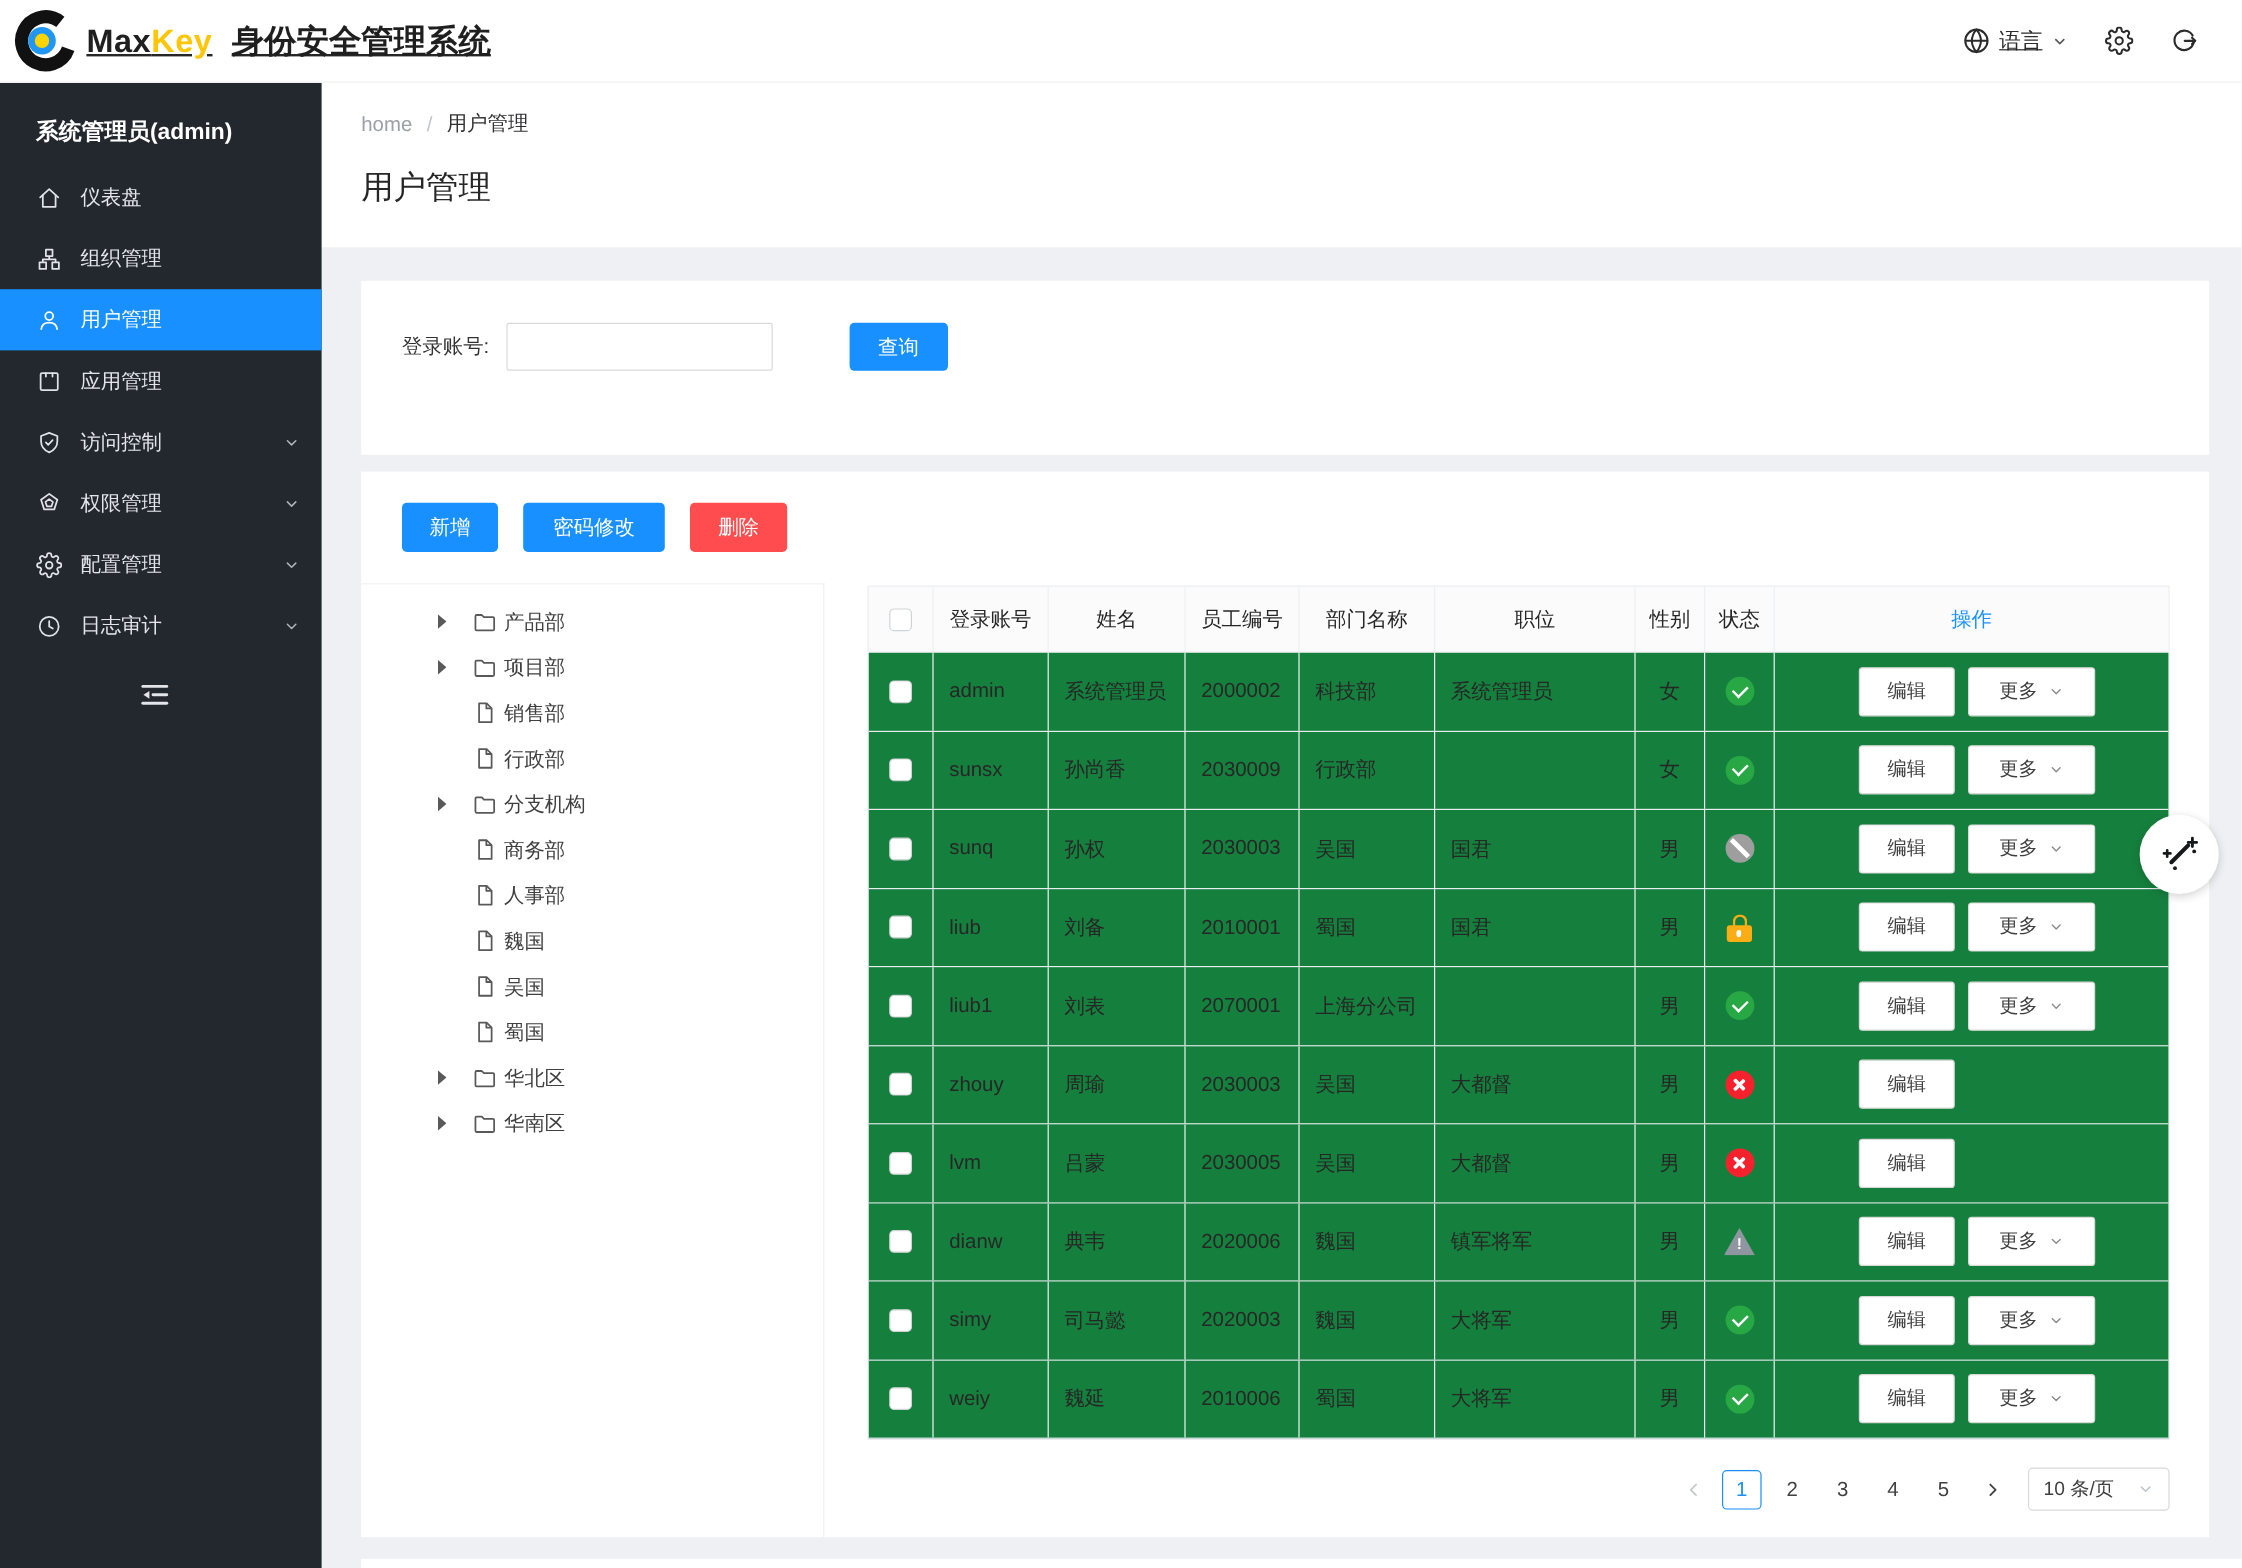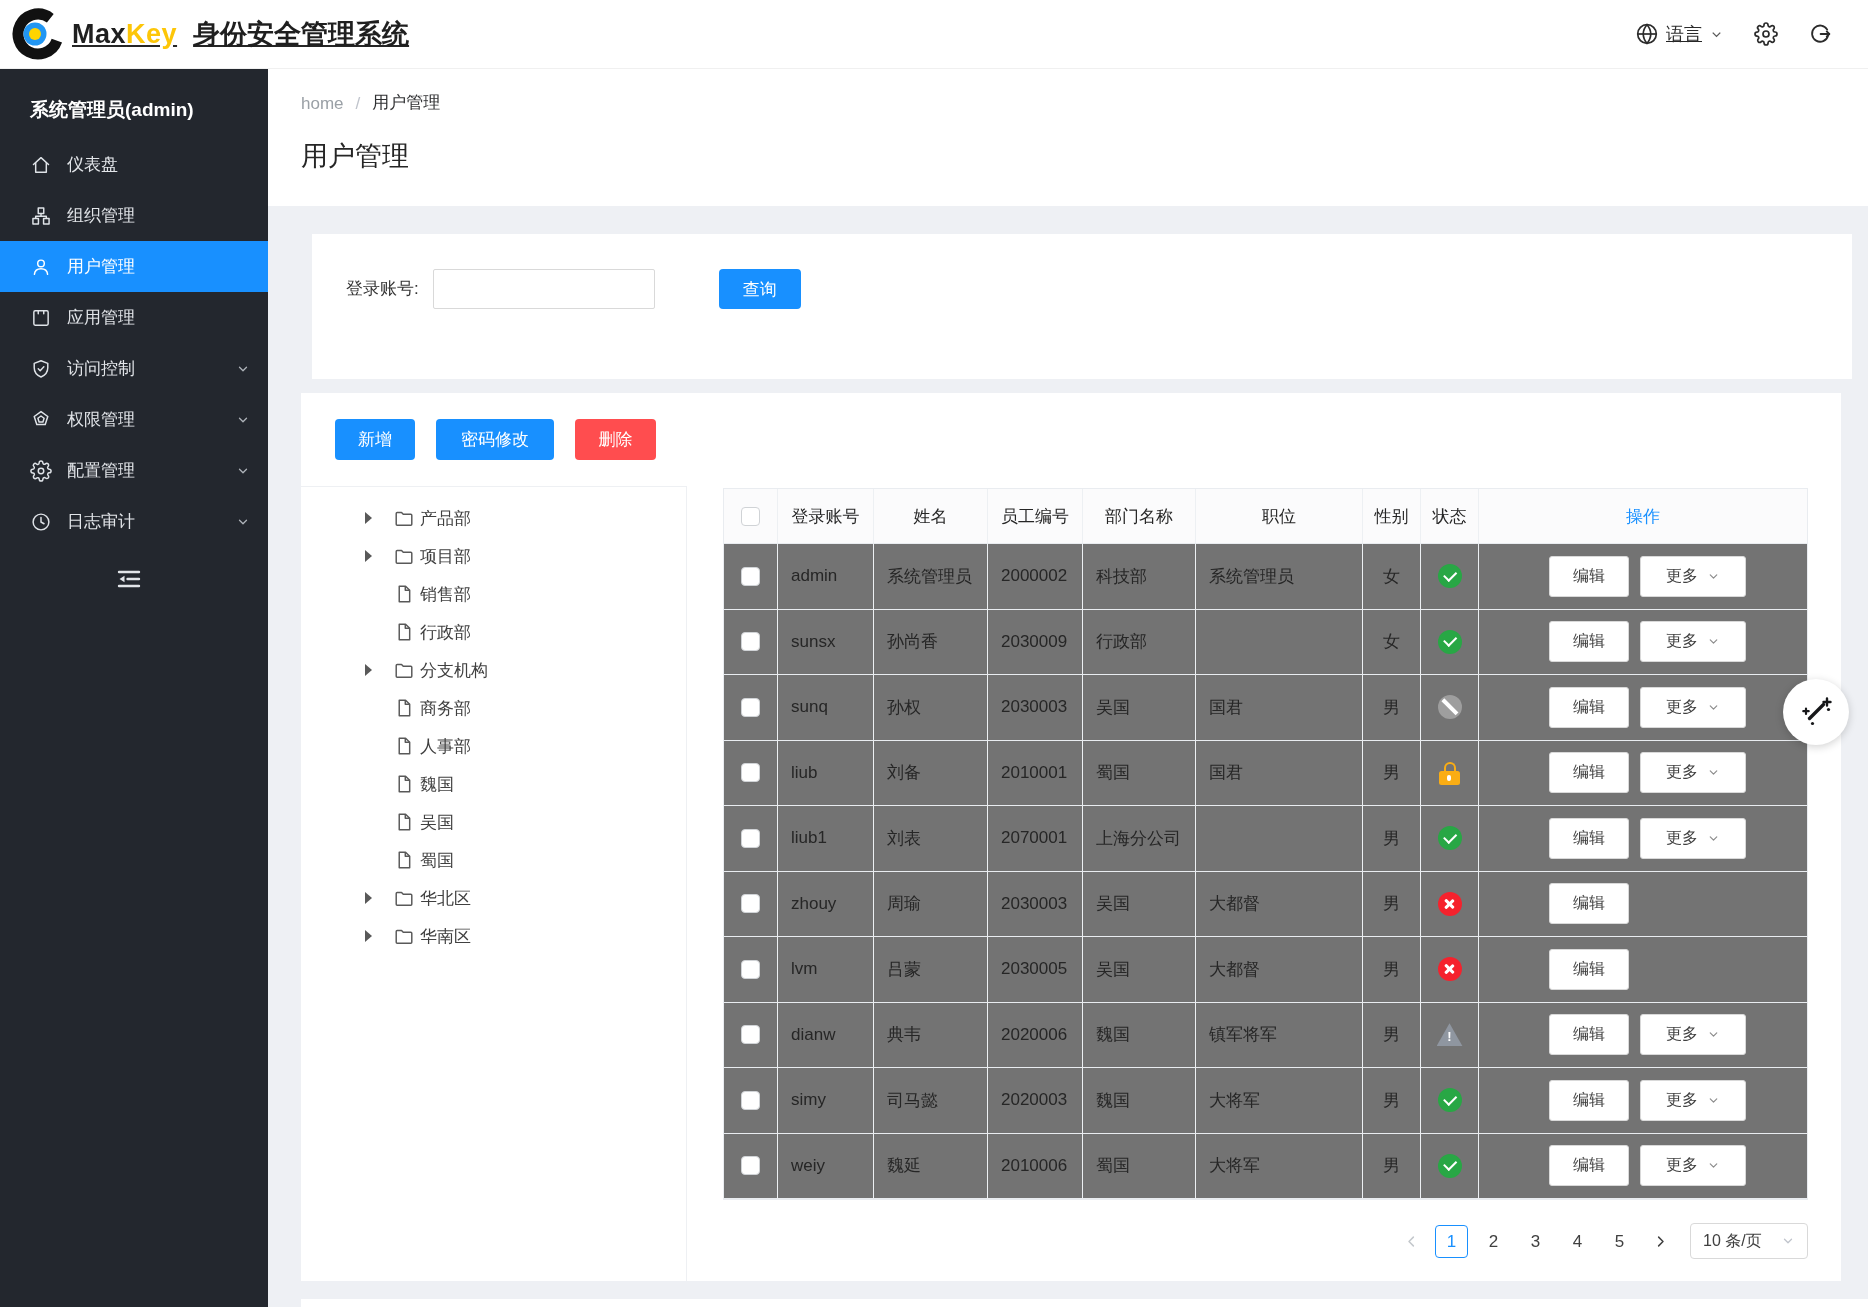"登录账号:" .search-card { margin-left: 11px -> none }
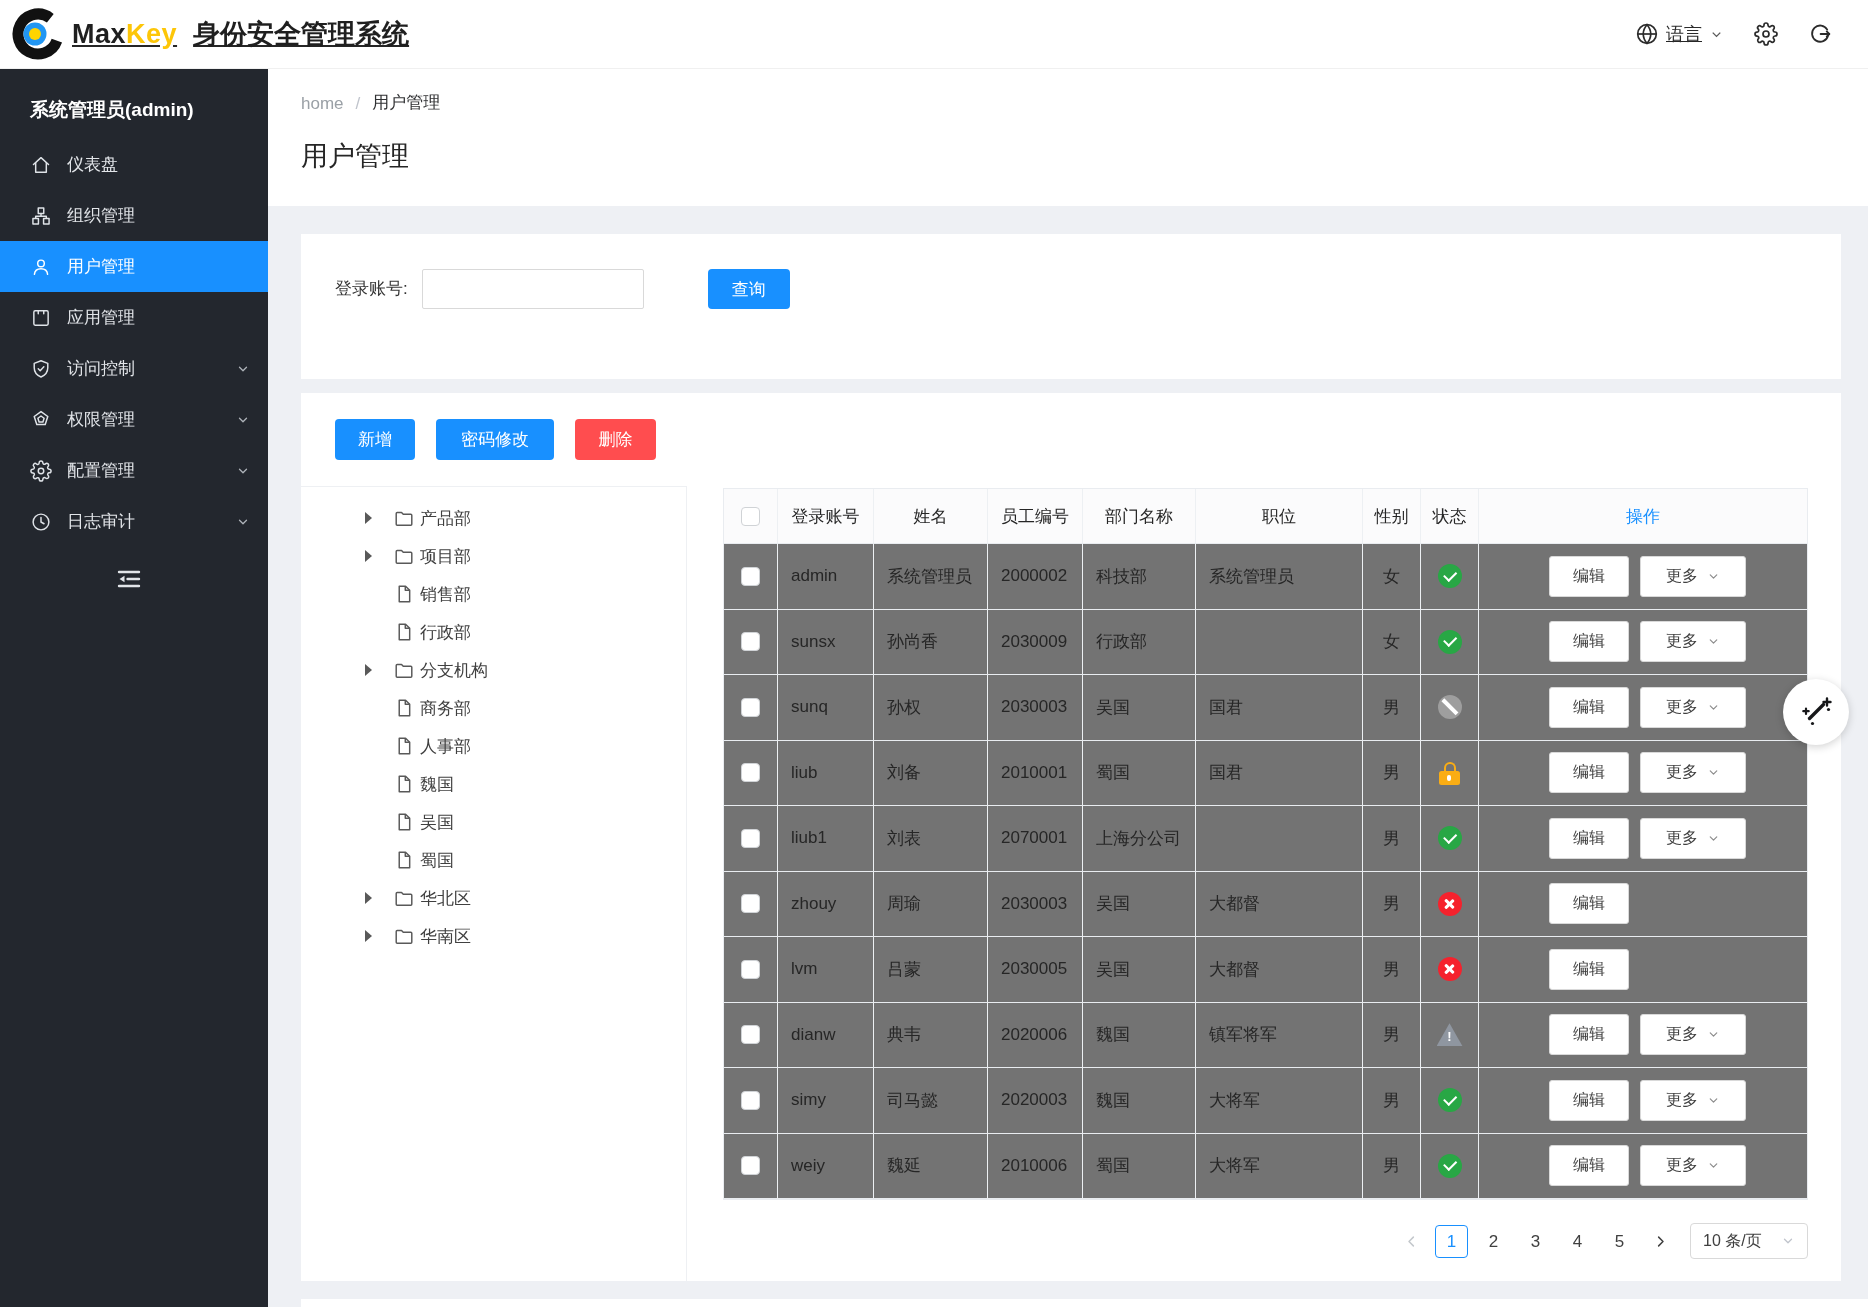"admin" .t-row { background: #737373 -> #15803d }
